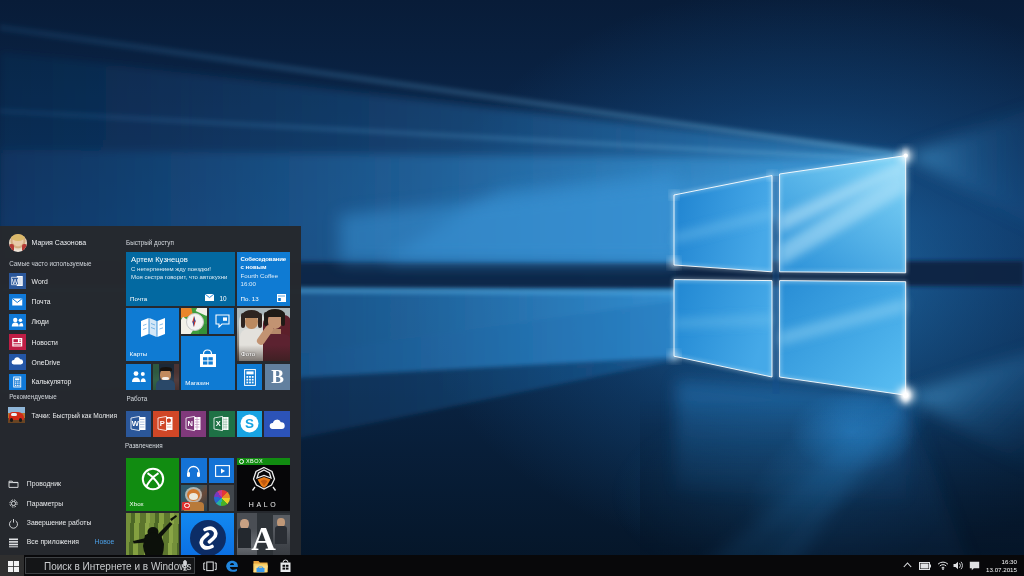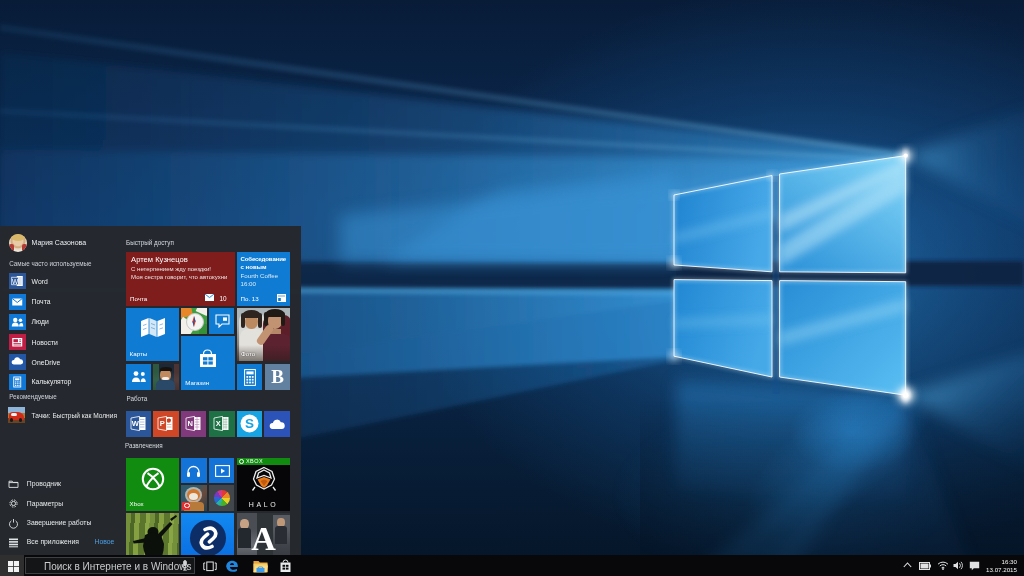"Артем Кузнецов" div.abs { background: #7f1d1d -> #0369a1 }
